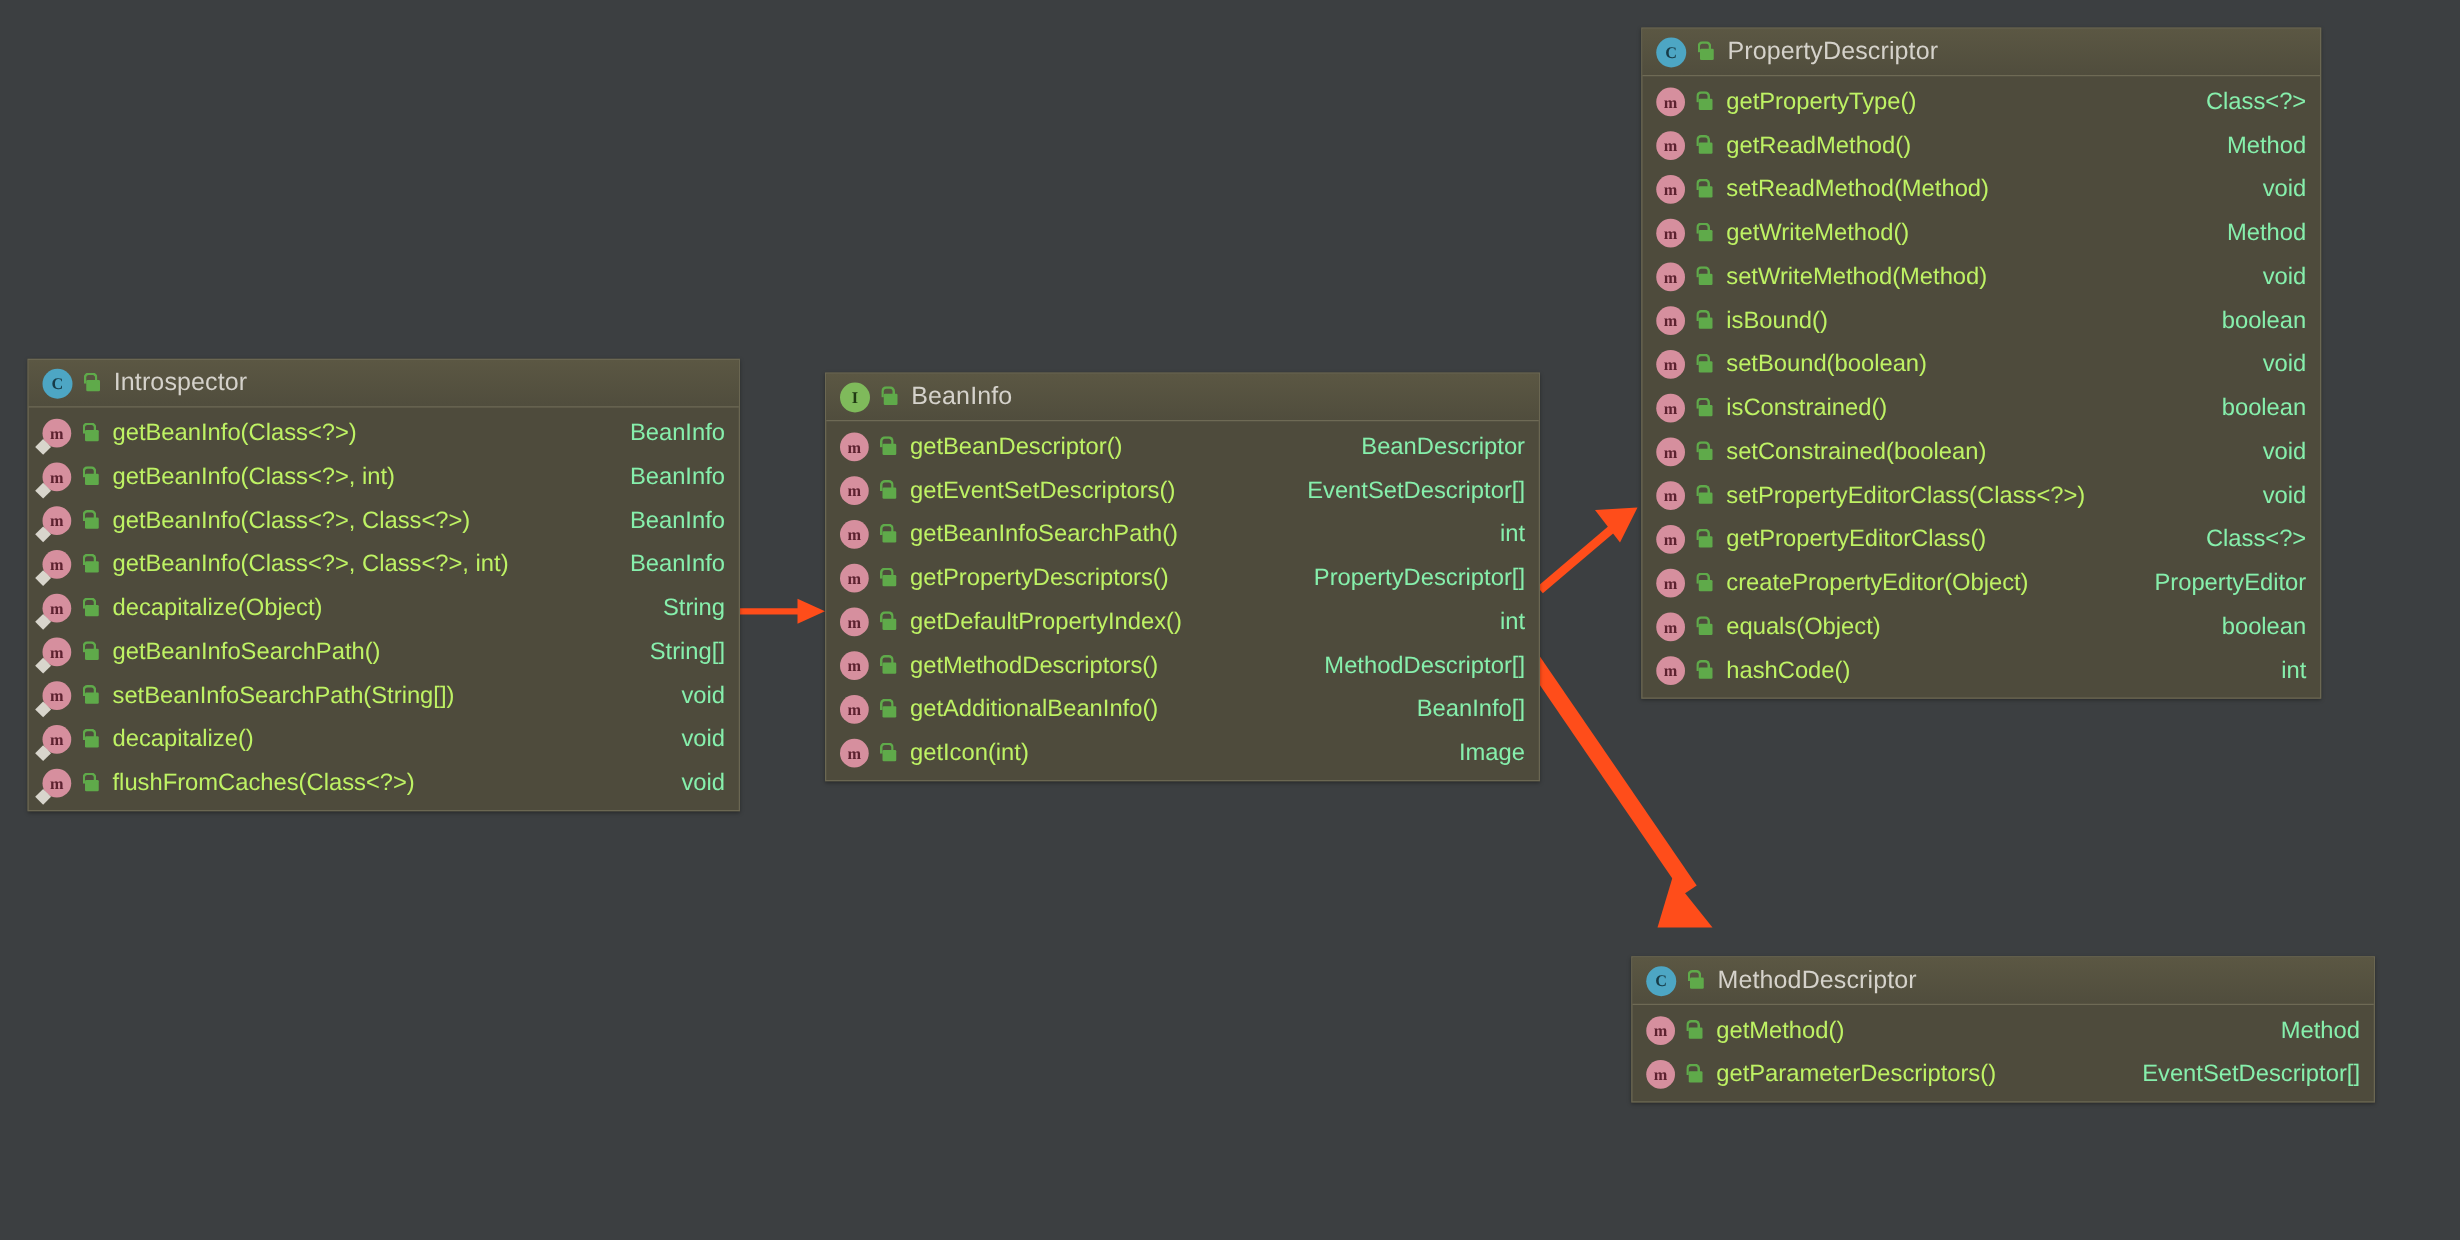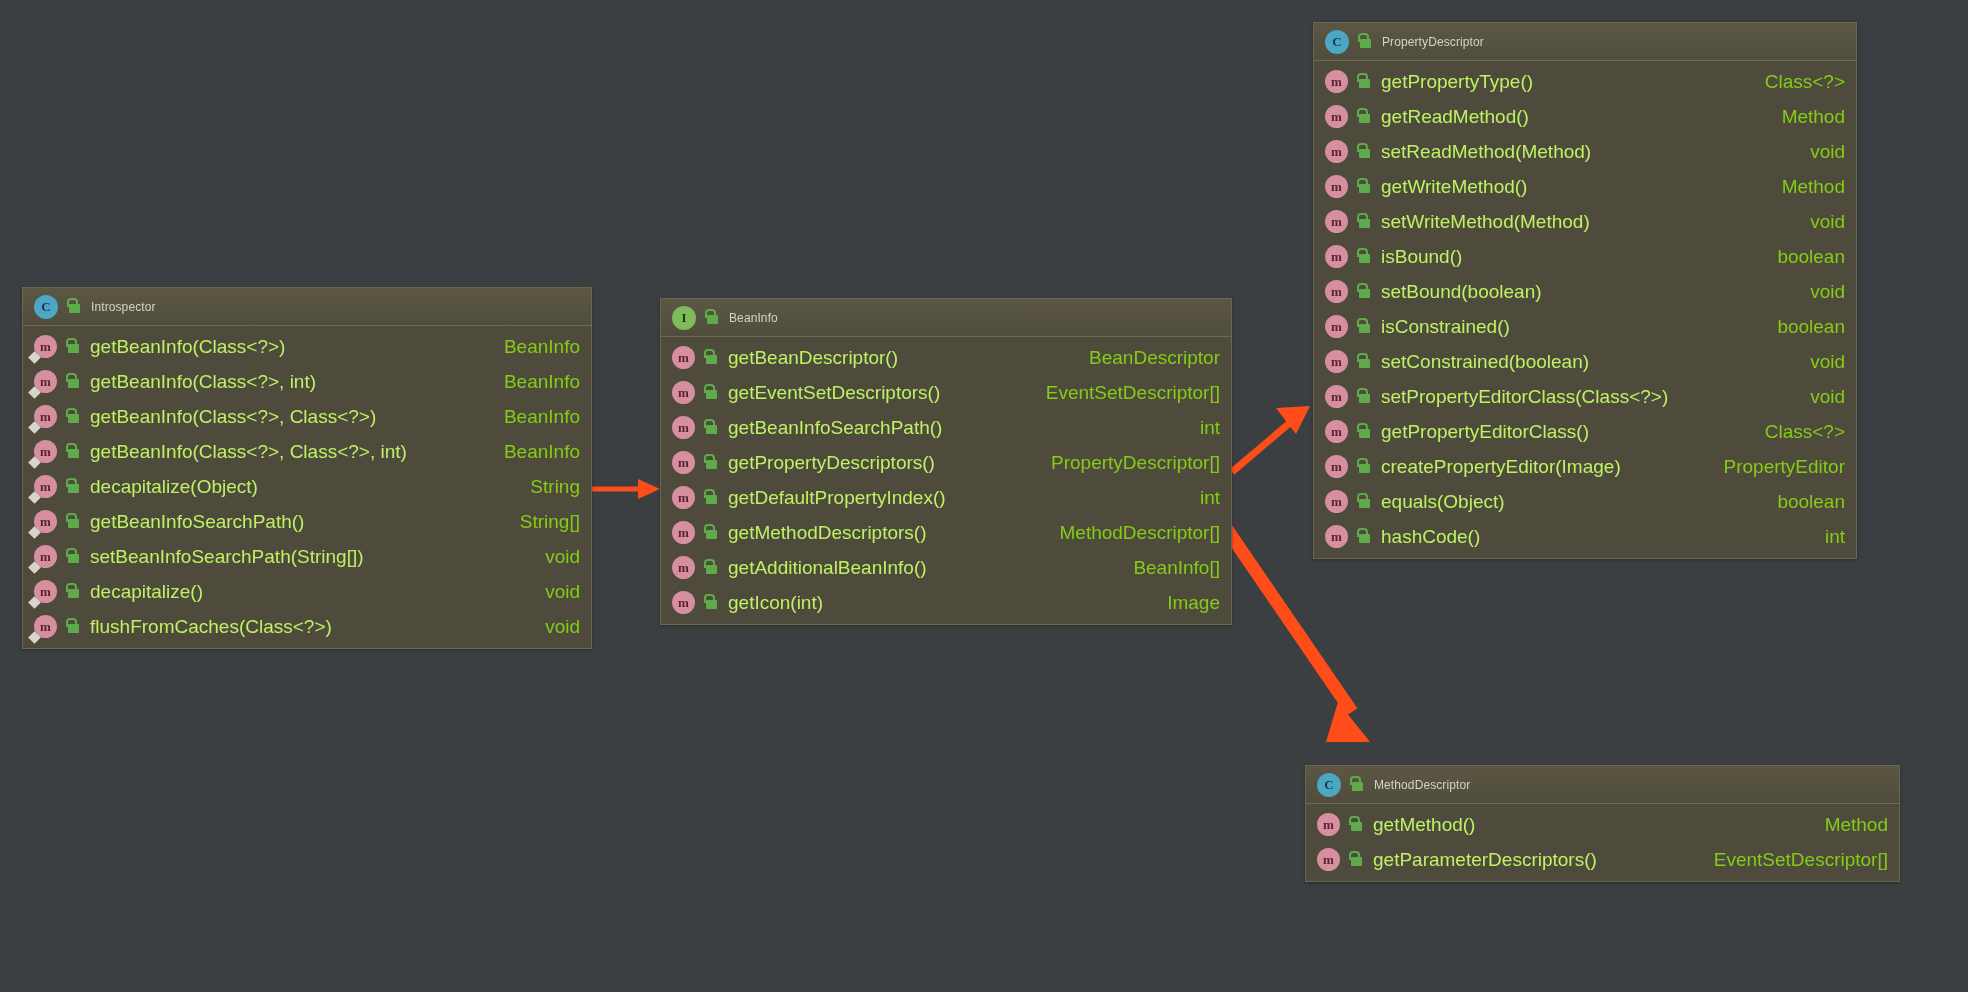"PropertyDescriptor" .uml-title { font-size: 12px -> 20px }
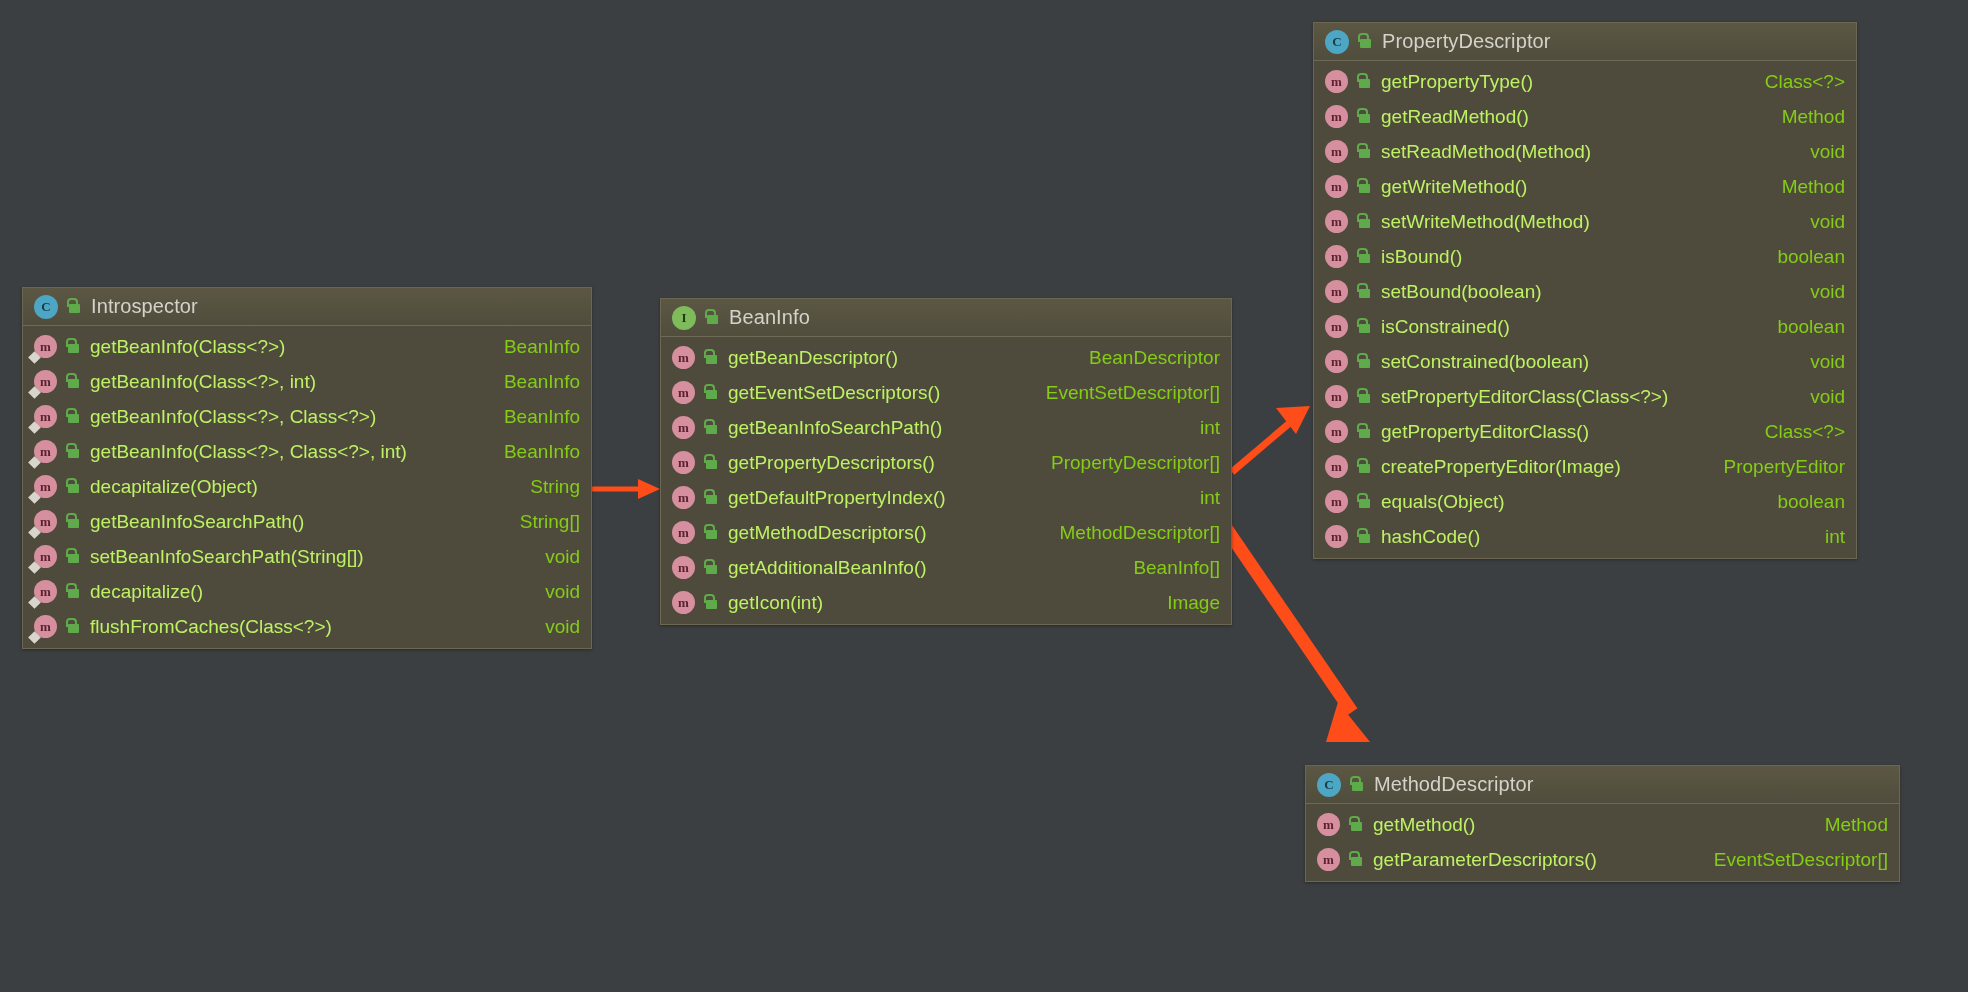"Class<?>" .member-type { color: #84cc16 -> #86efac }
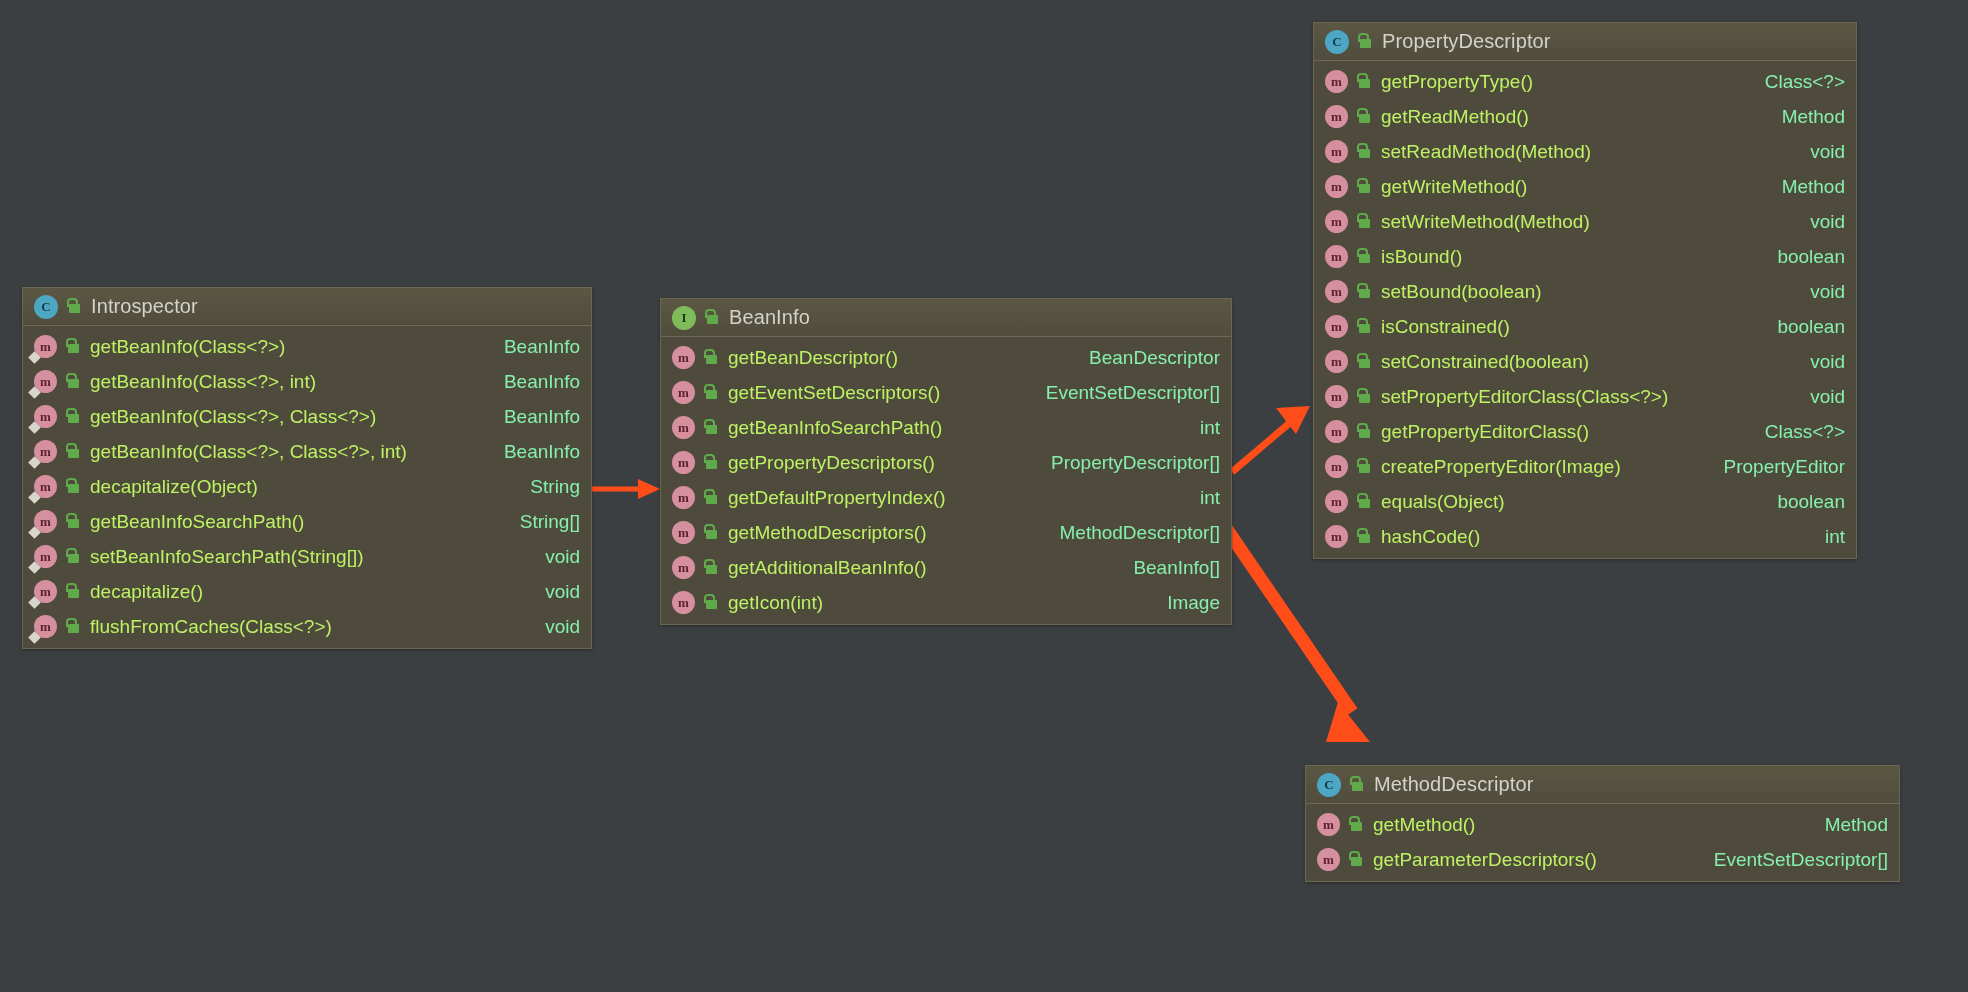"createPropertyEditor(Image)" span.member-name { text: Image -> Object }
